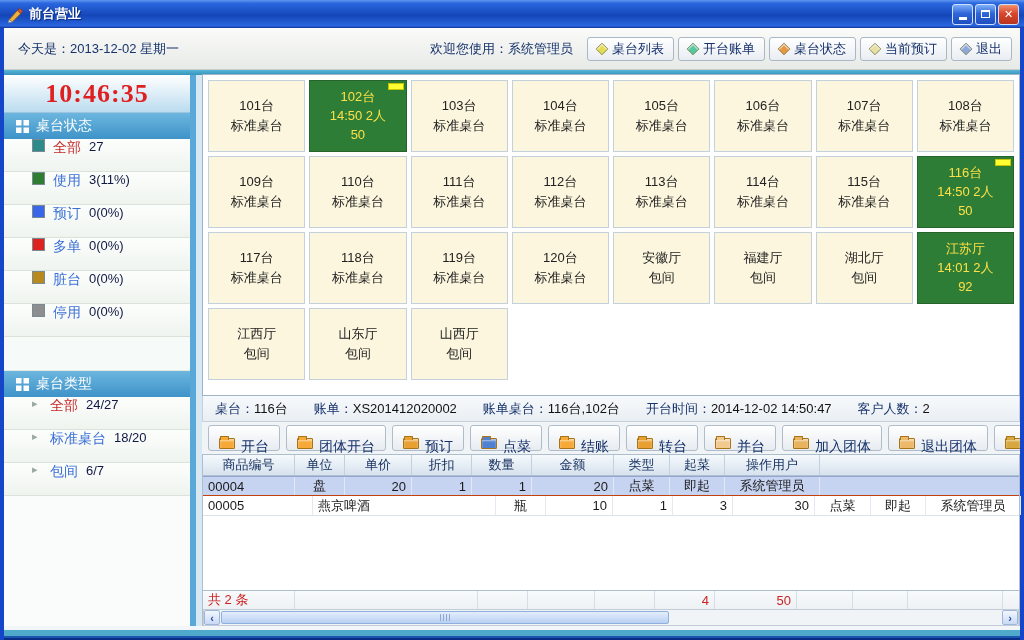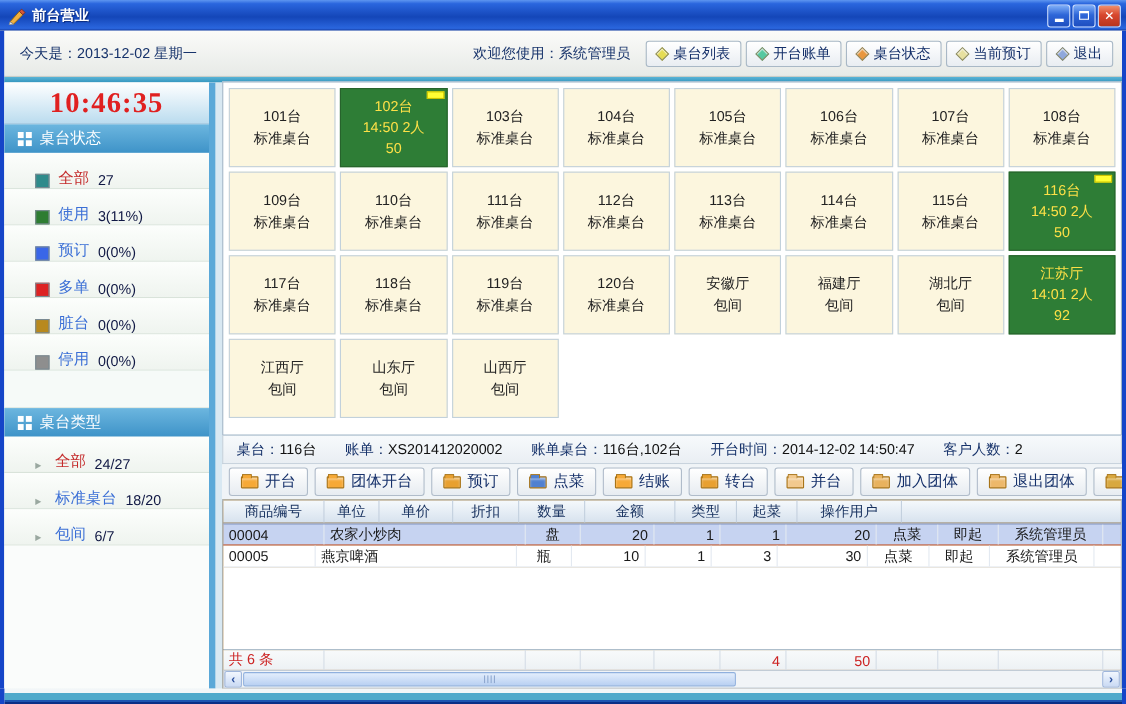"全部" .side-item { align-items: flex-end -> flex-start }
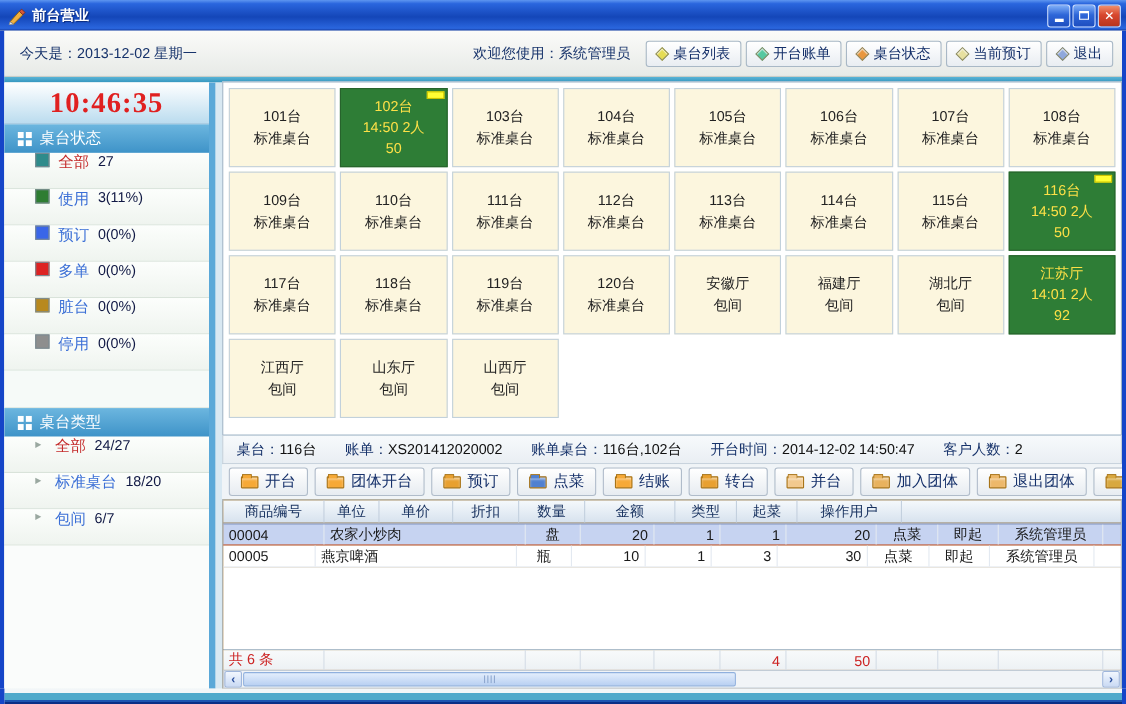"开台" .tool-btn { align-items: center -> none }
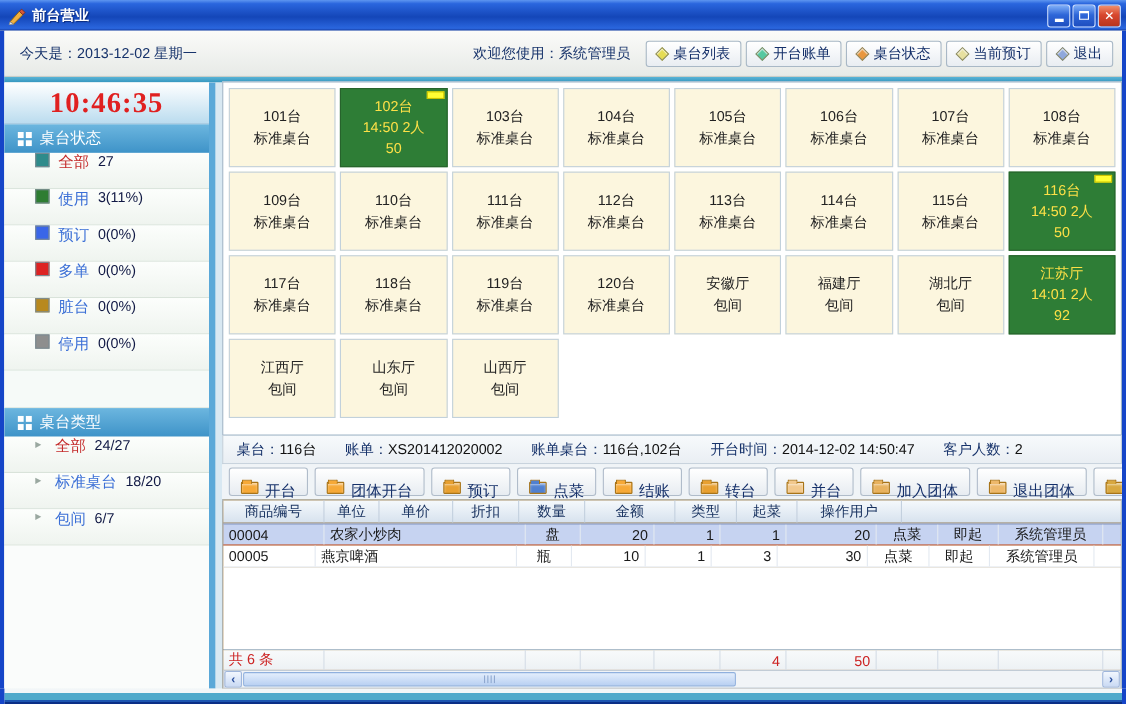"农家小炒肉" span.tcell { html: <span>农家小炒肉</span> -> none }
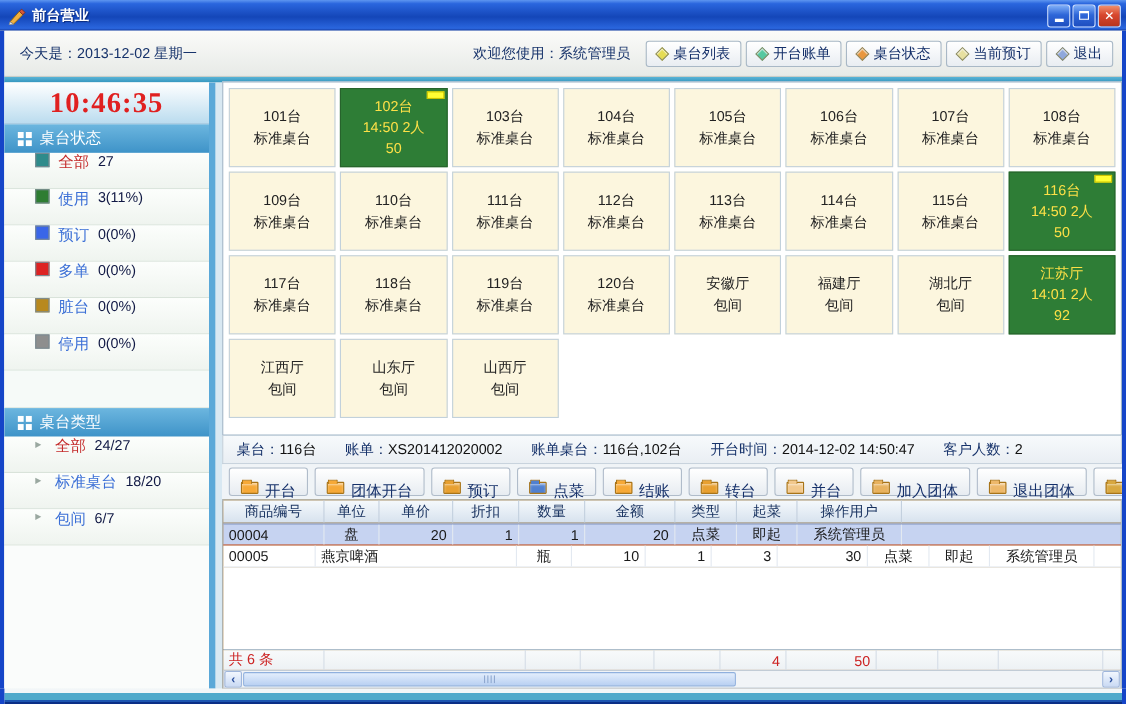"00005" span.tcell { width: 84px -> 110px }
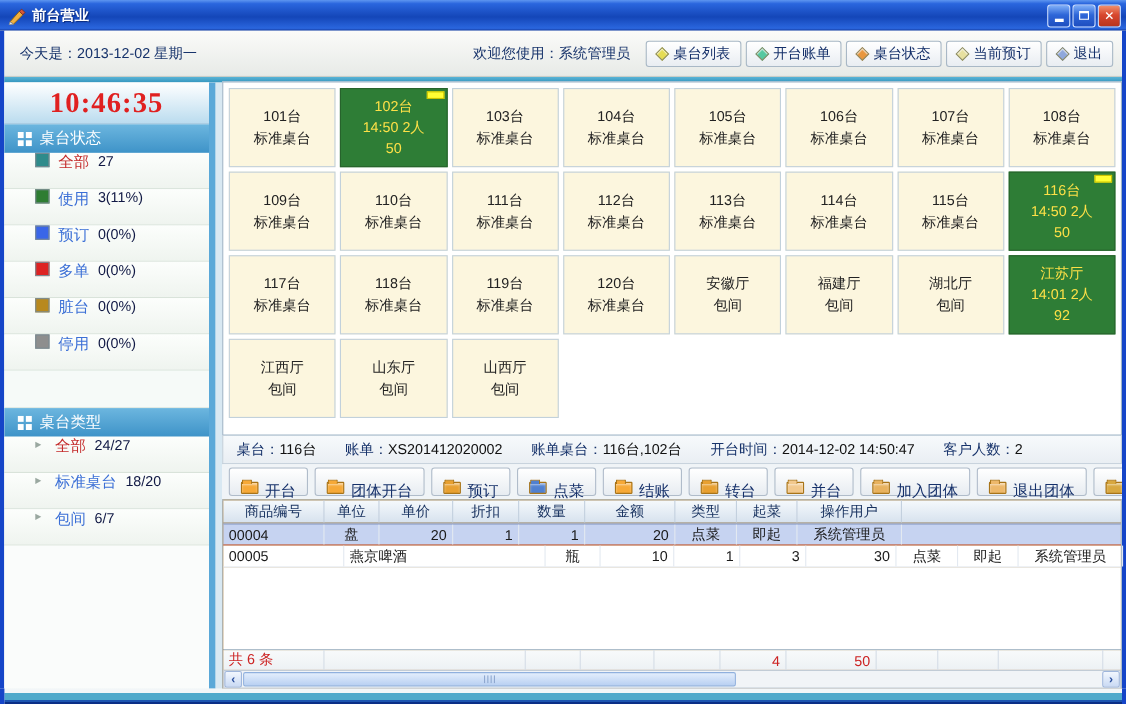"共 6 条" span.tcell { text: 6 -> 2 }
